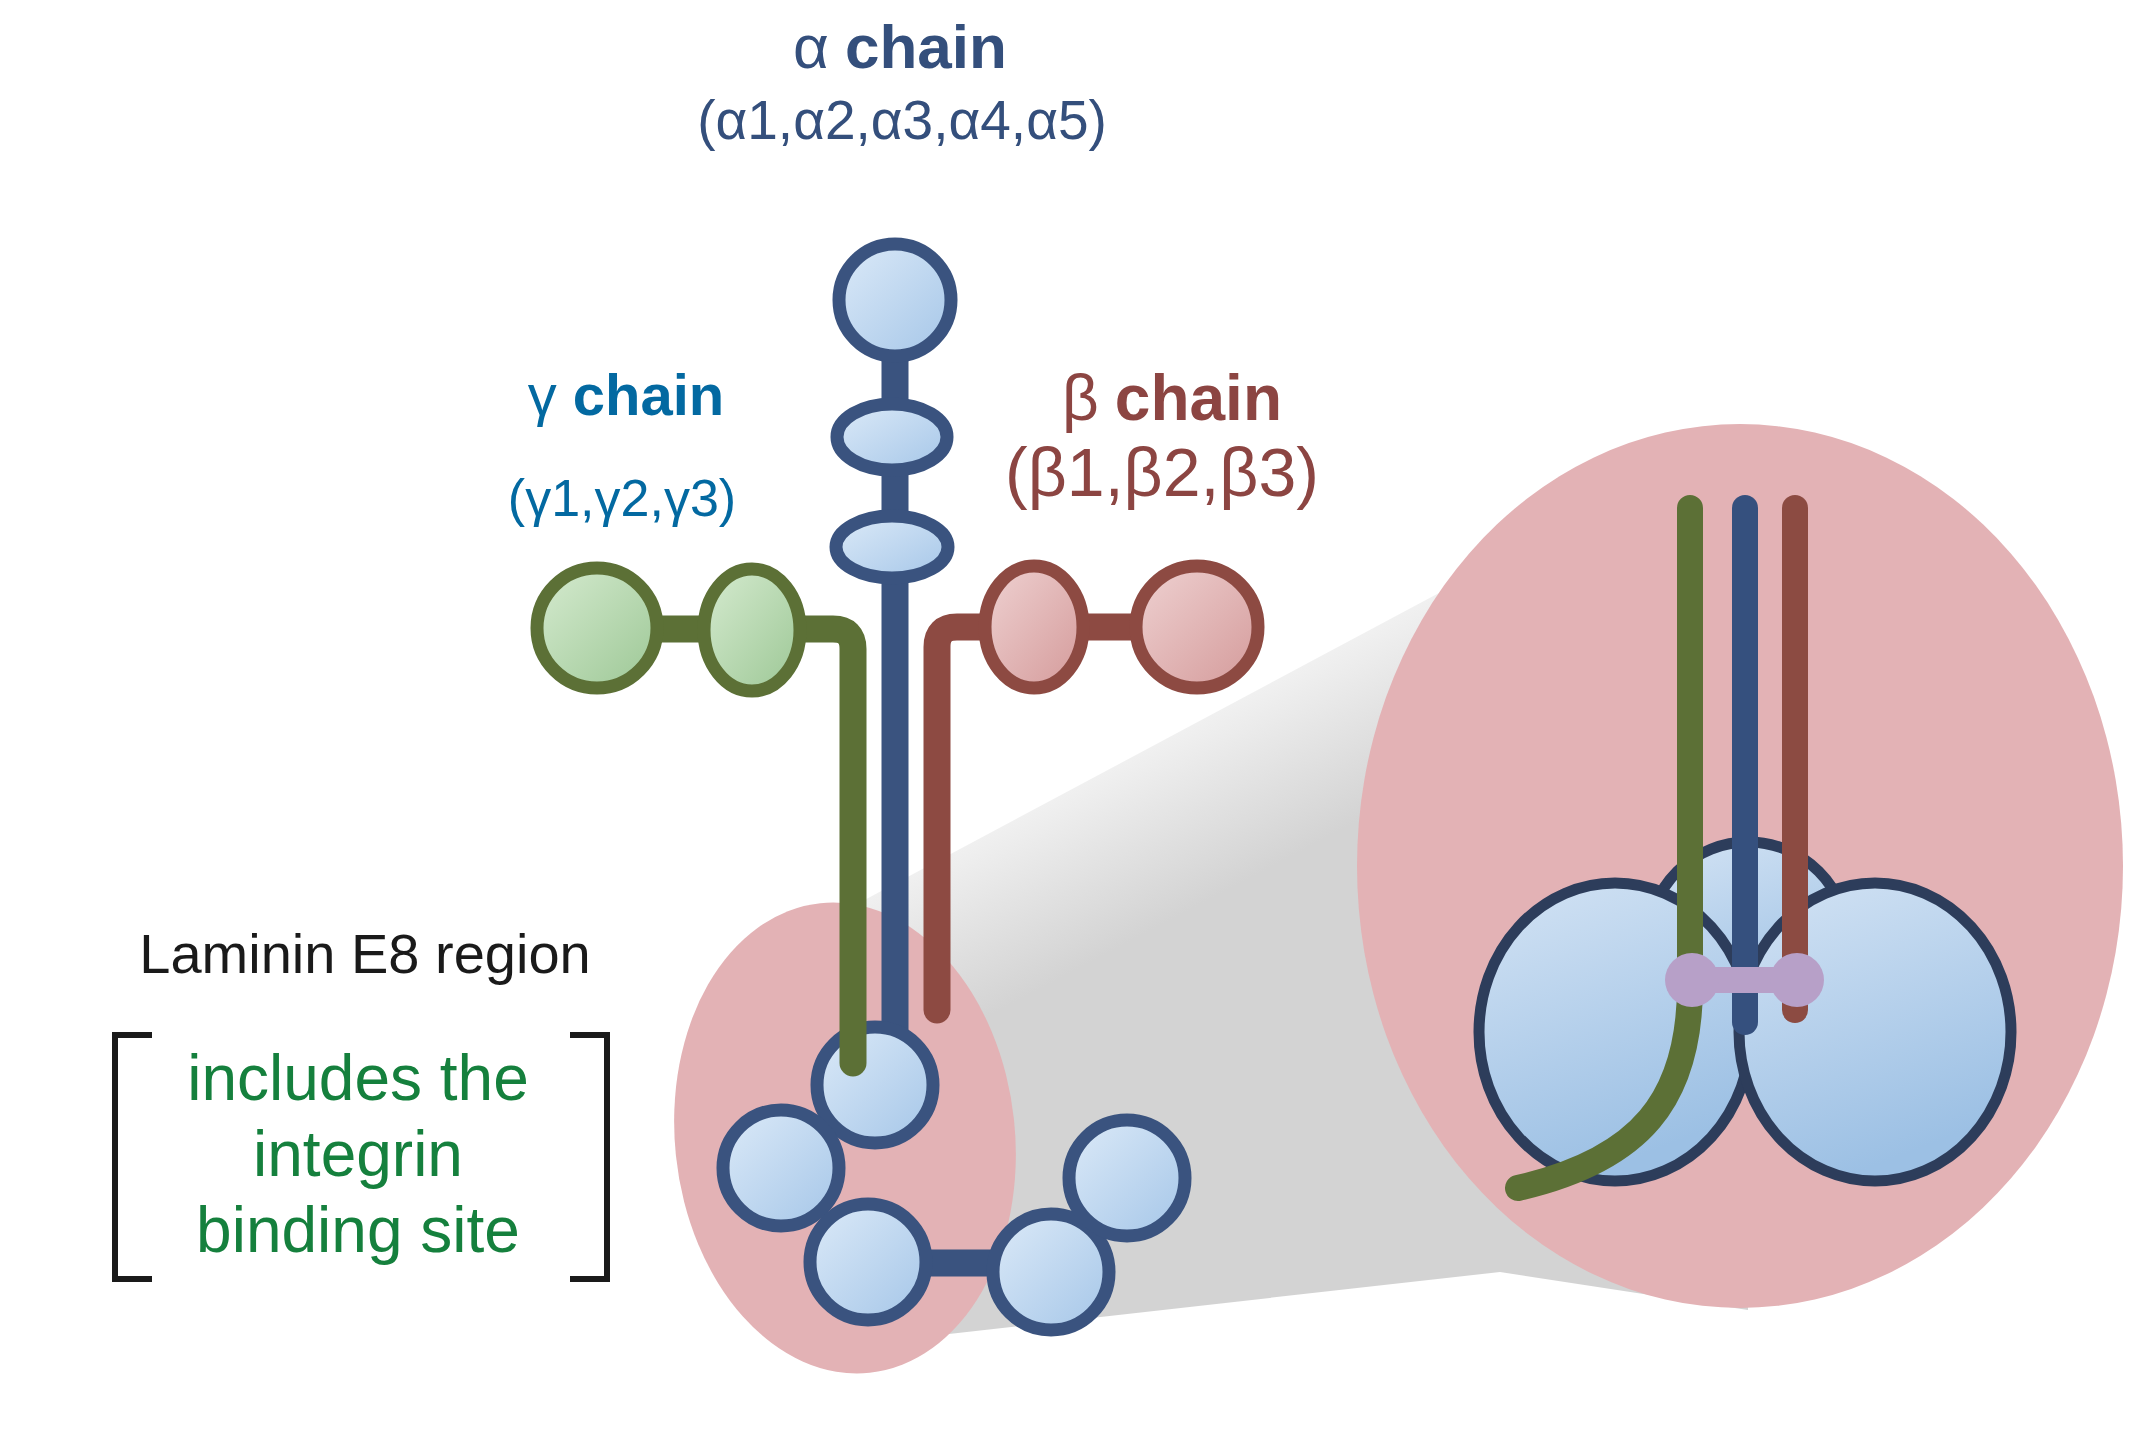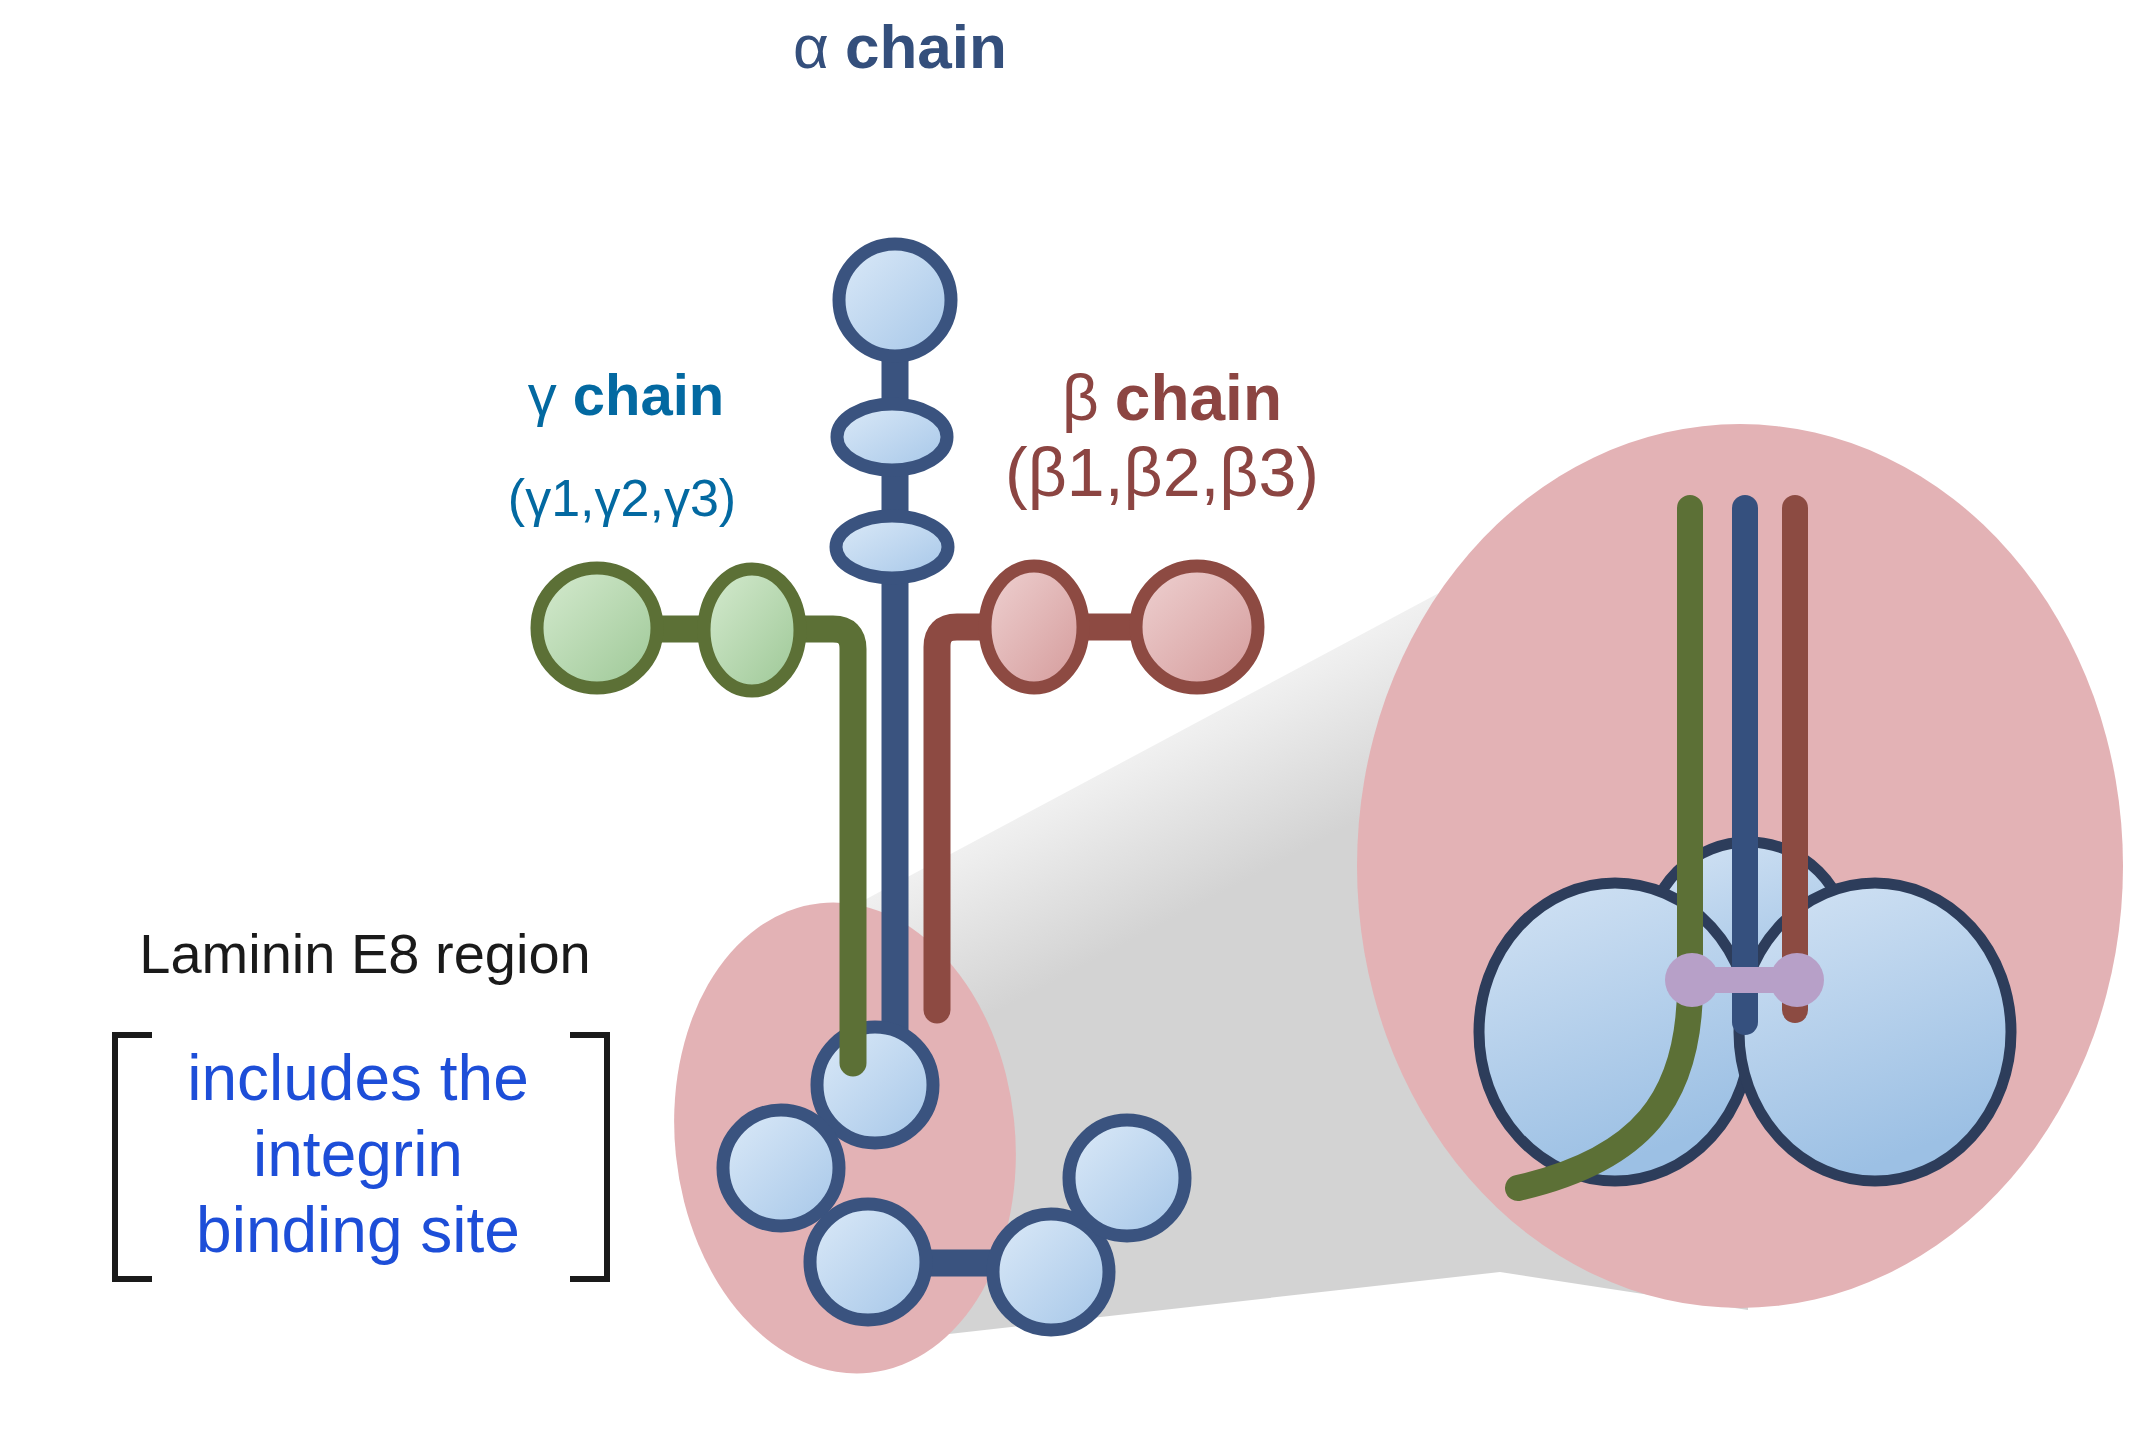"(α1,α2,α3,α4,α5)" div.label { html: none -> <div>(α1,α2,α3,α4,α5)</div> }
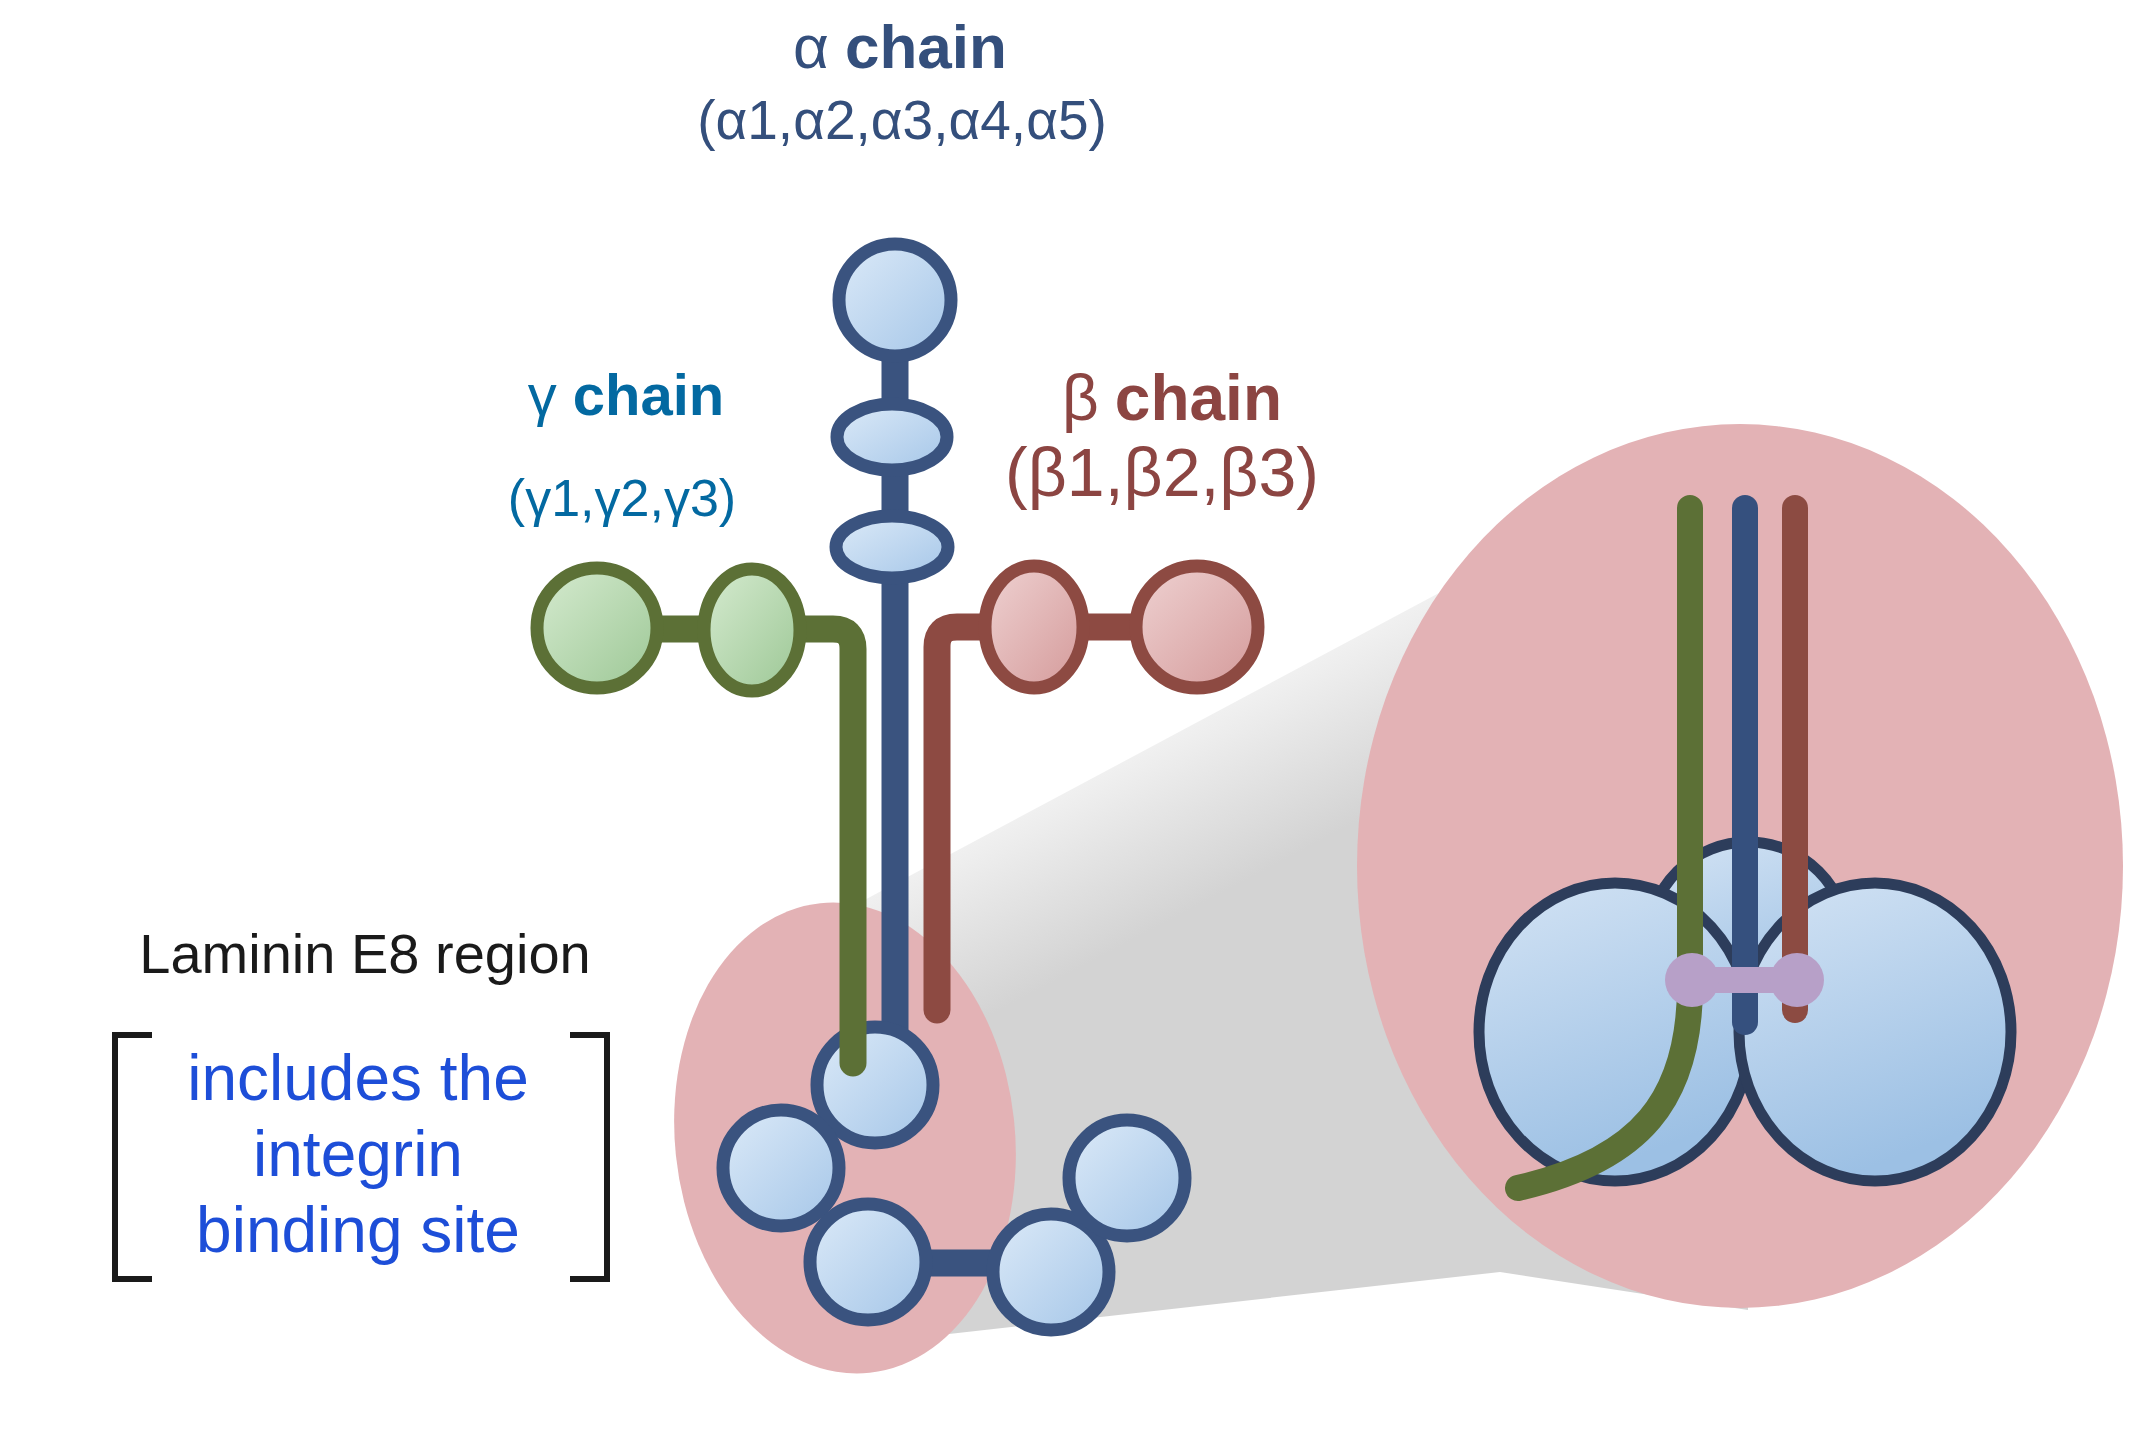"includes the" .bracket-lines { color: #1d4ed8 -> #15803d }
